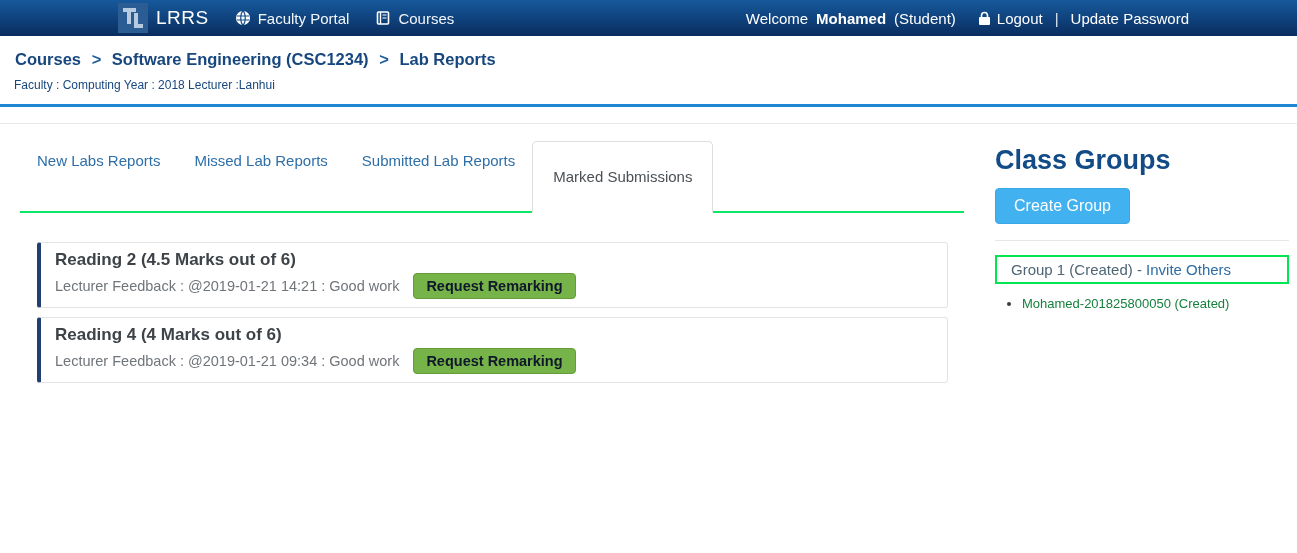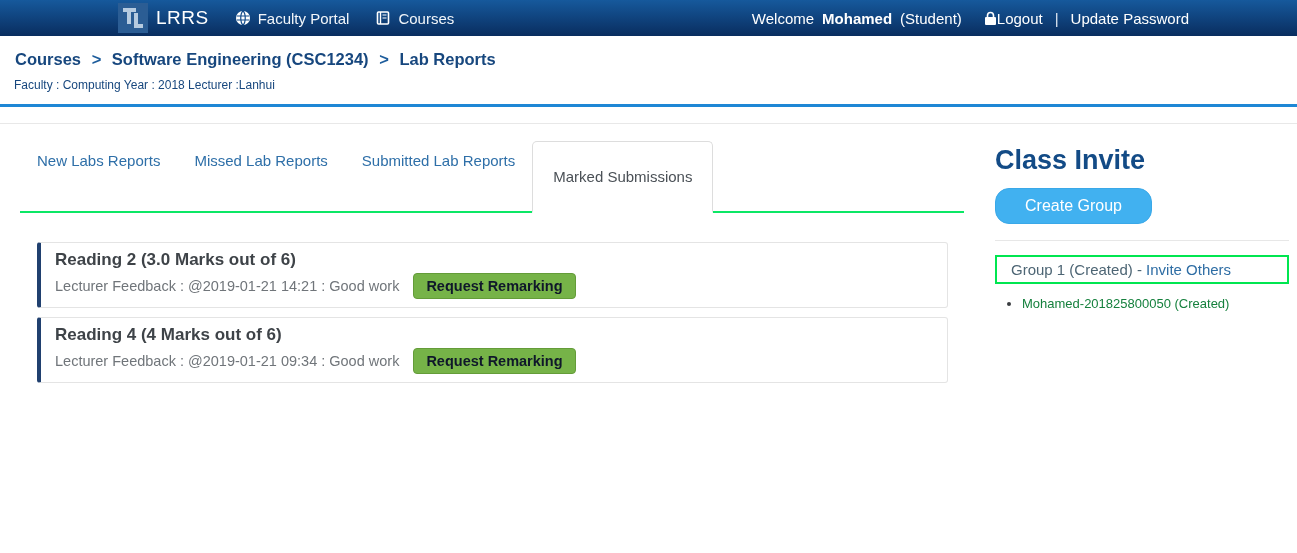"Logout" .nav-link { gap: 0 -> 6px }
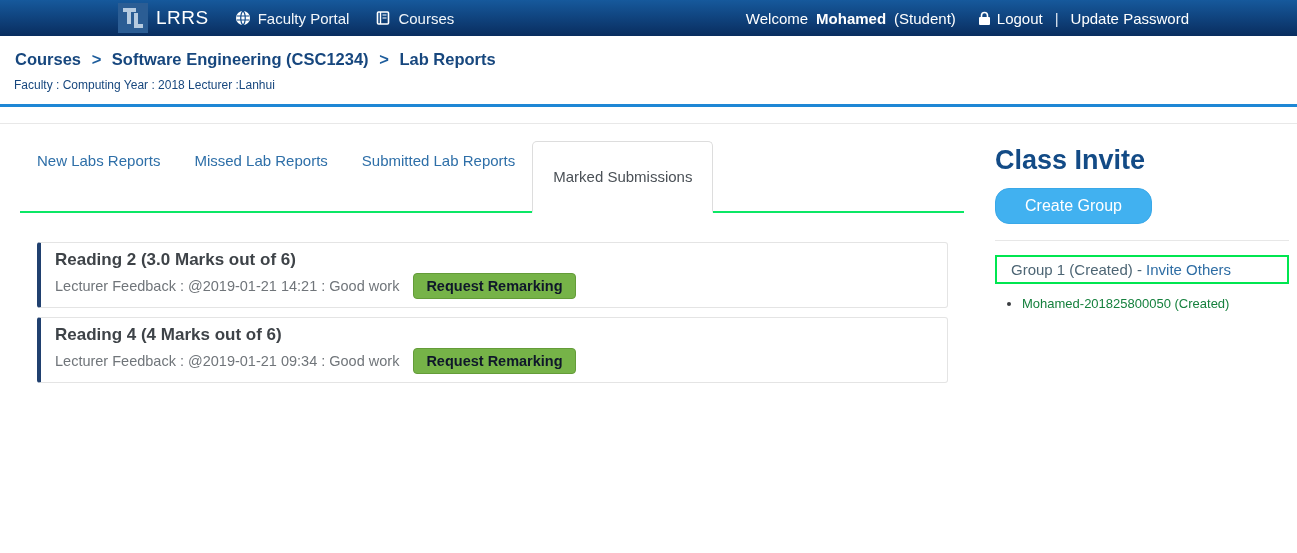"Class Invite" div.side-title { text: Invite -> Groups }
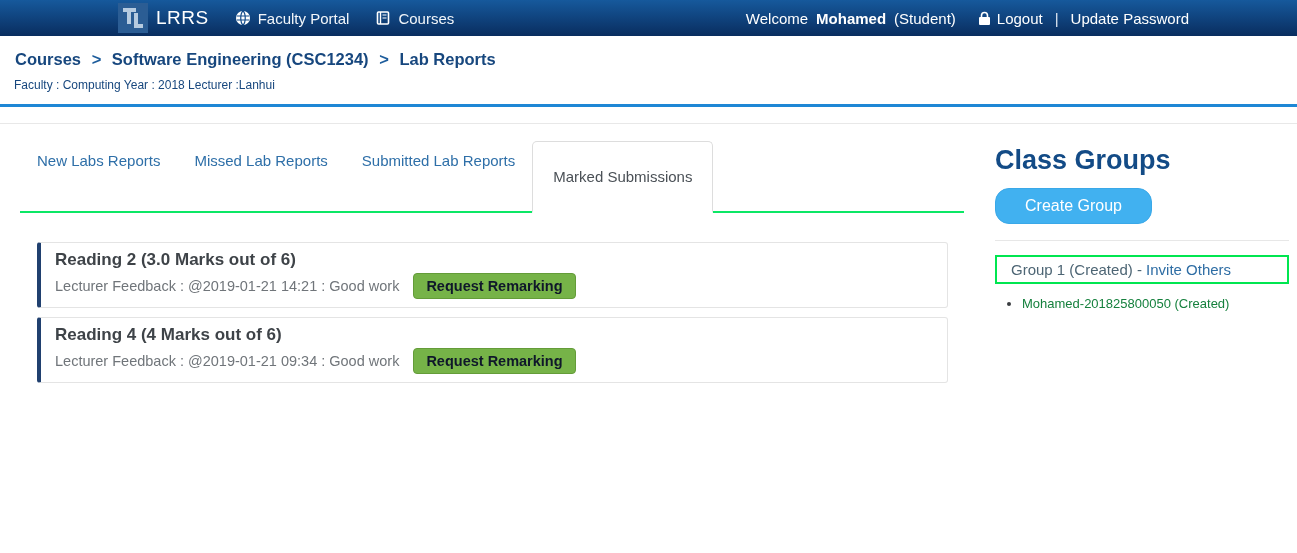"Create Group" .create-btn { border-radius: 14px -> 4px; padding: 8px 29px -> 8px 18px }
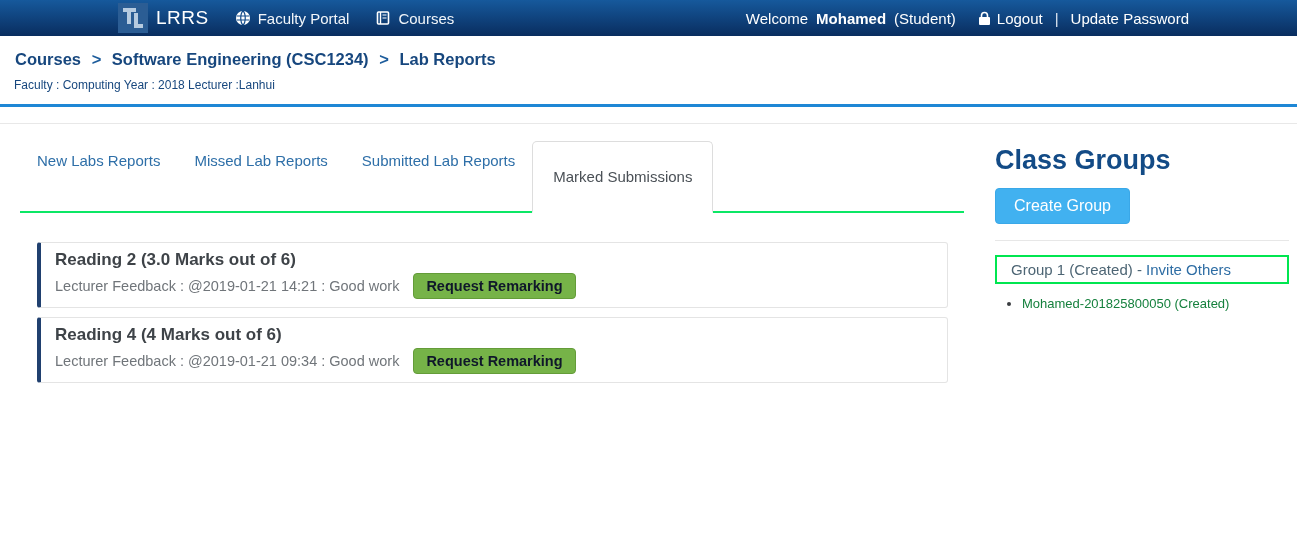"Reading 2 (3.0 Marks out" div.card-title { text: 3.0 -> 4.5 }
